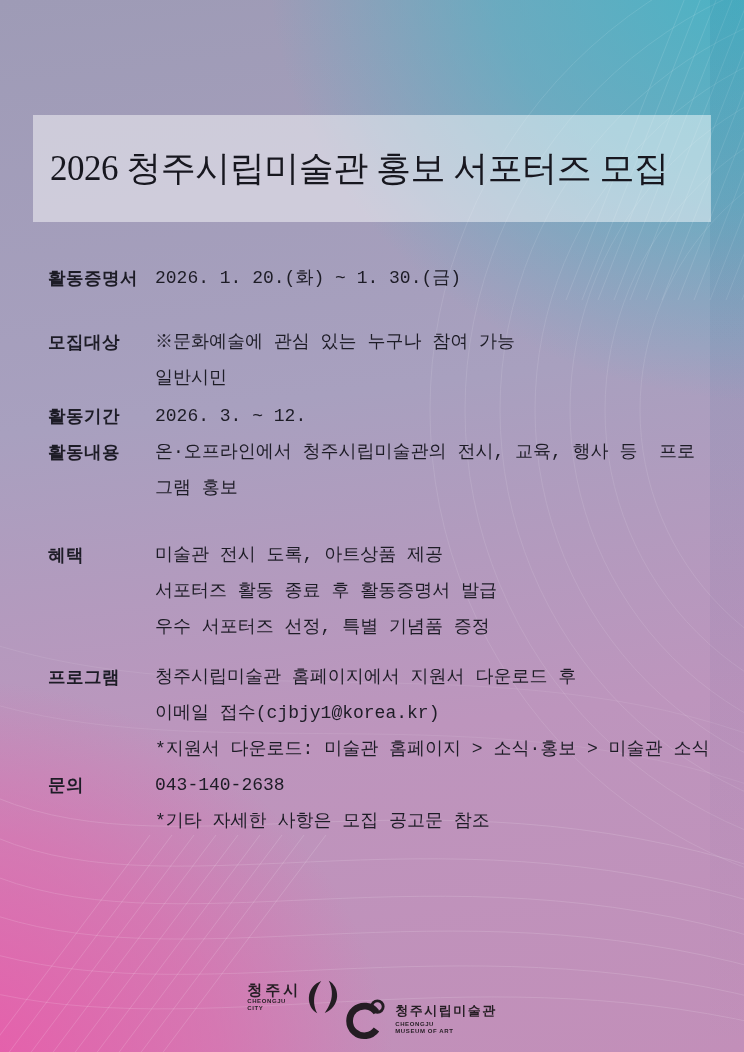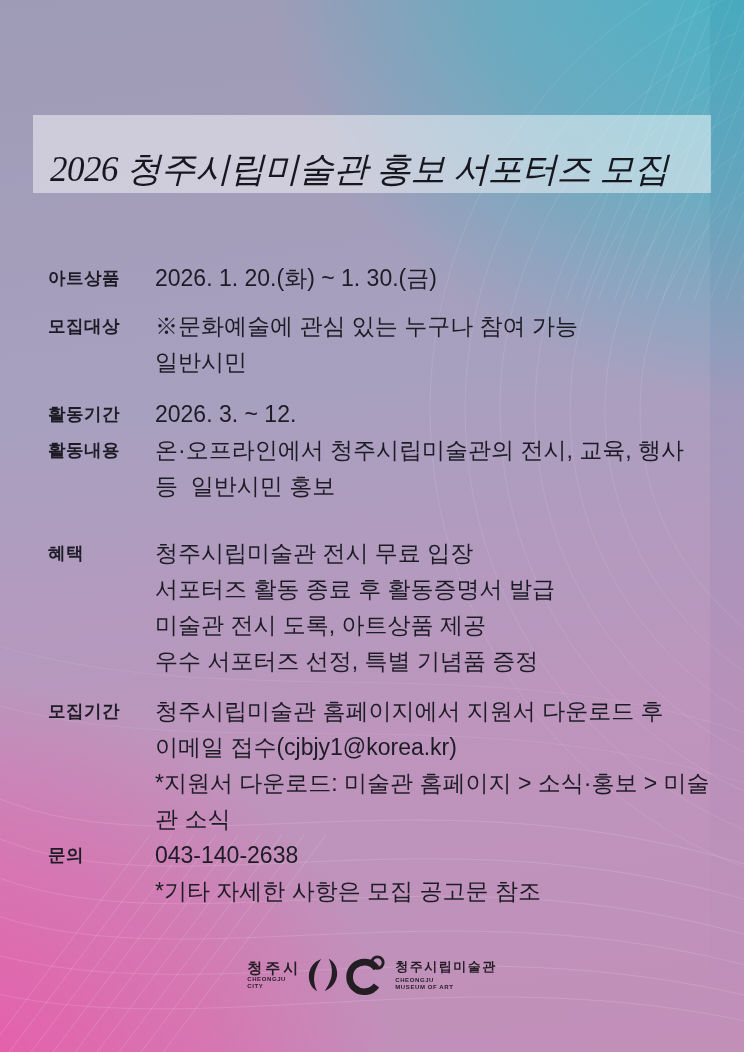"2026 청주시립미술관 홍보 서포터즈 모집" .banner { align-items: flex-end -> center; font-style: italic -> none; height: 78px -> 107px }
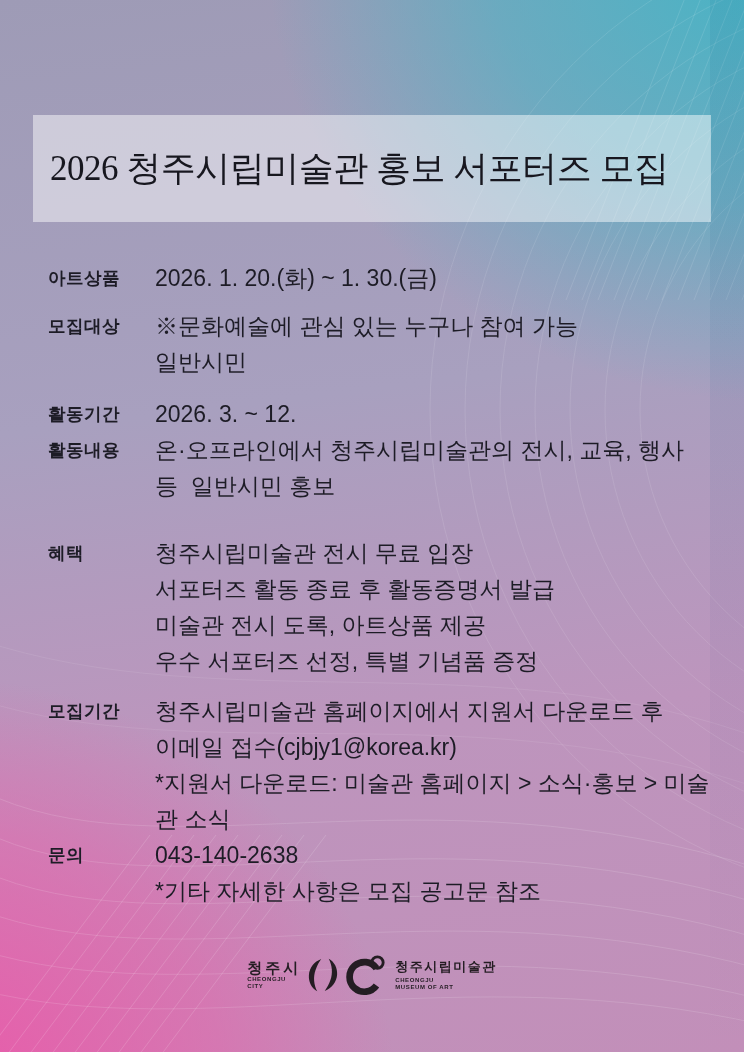"아트상품" div.label { text: 아트상품 -> 활동증명서 }
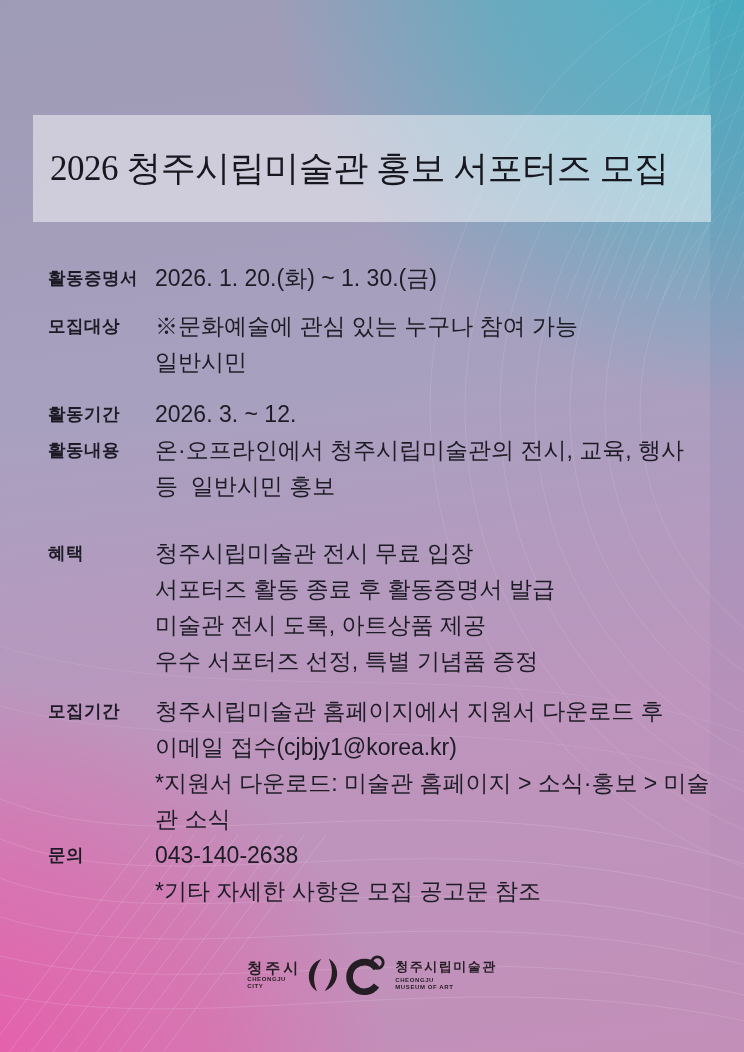"2026. 1. 20.(화) ~ 1." .row .value p { font-family: Liberation Sans, sans-serif -> Liberation Mono, monospace; font-size: 23px -> 18px }
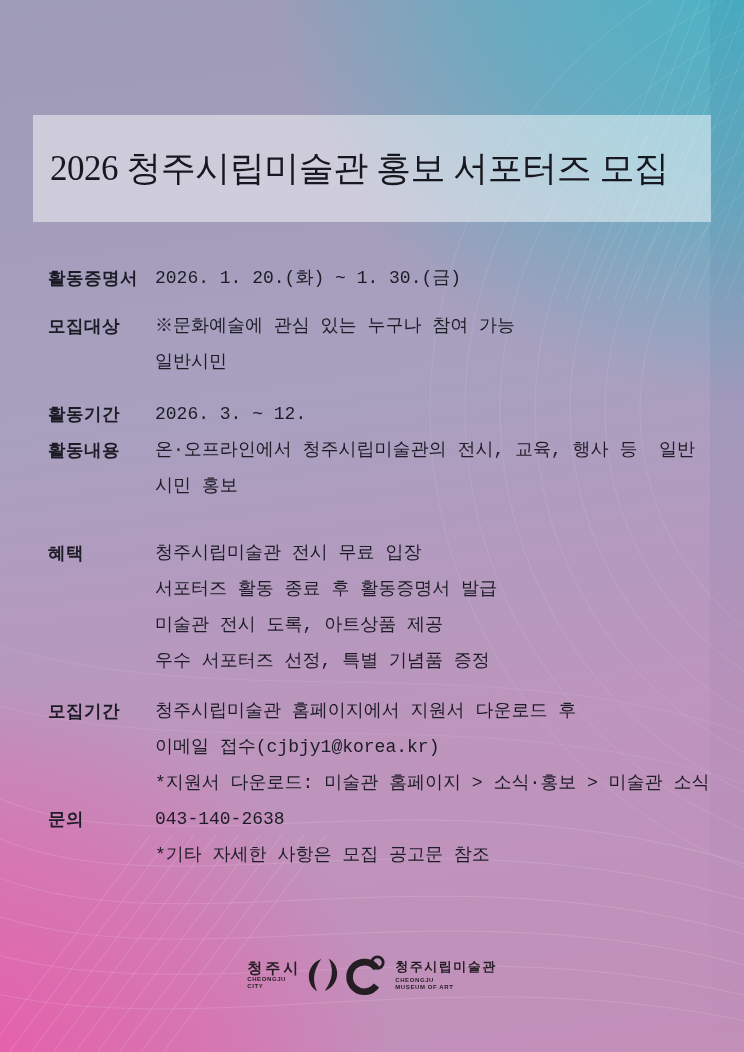"모집대상" section.row { margin-top: 12px -> 28px }
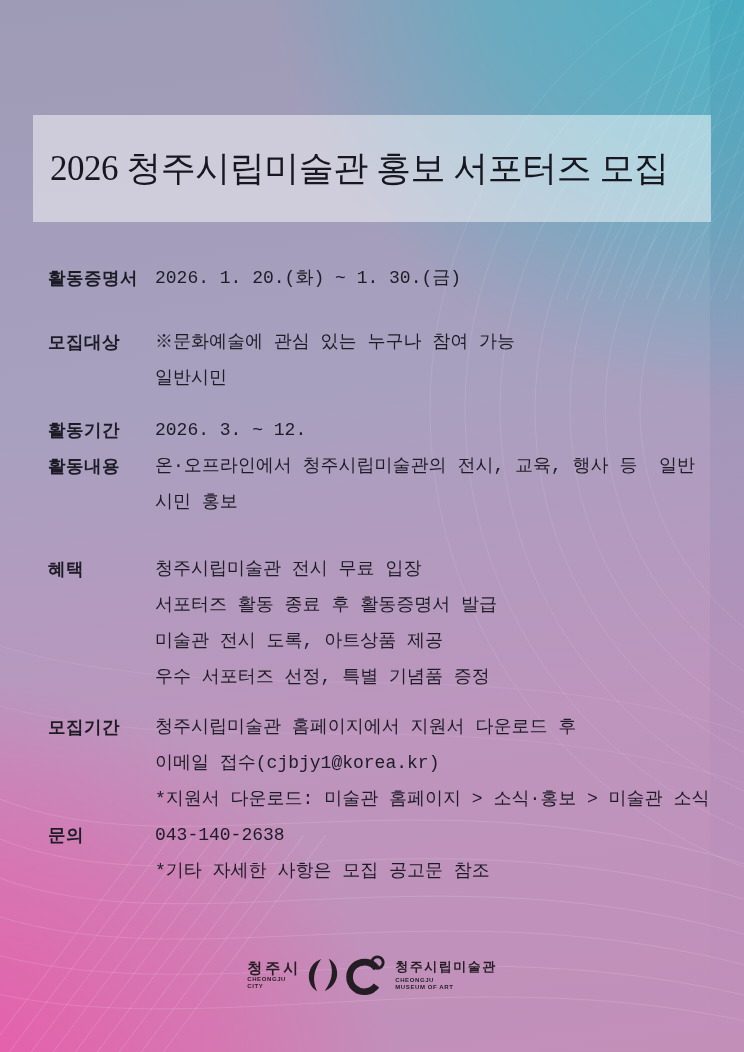"활동기간" section.row { margin-top: 16px -> 2px }
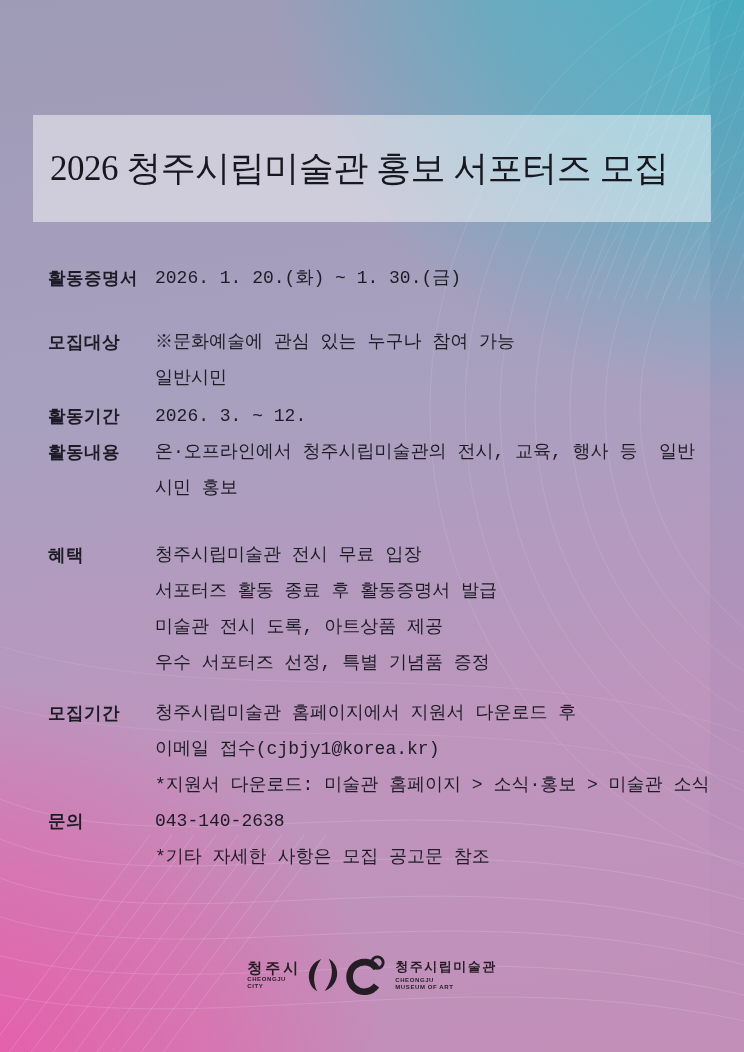"온·오프라인에서 청주시립미술관의 전시, 교육, 행사" p { text: 일반시민 -> 프로그램 }
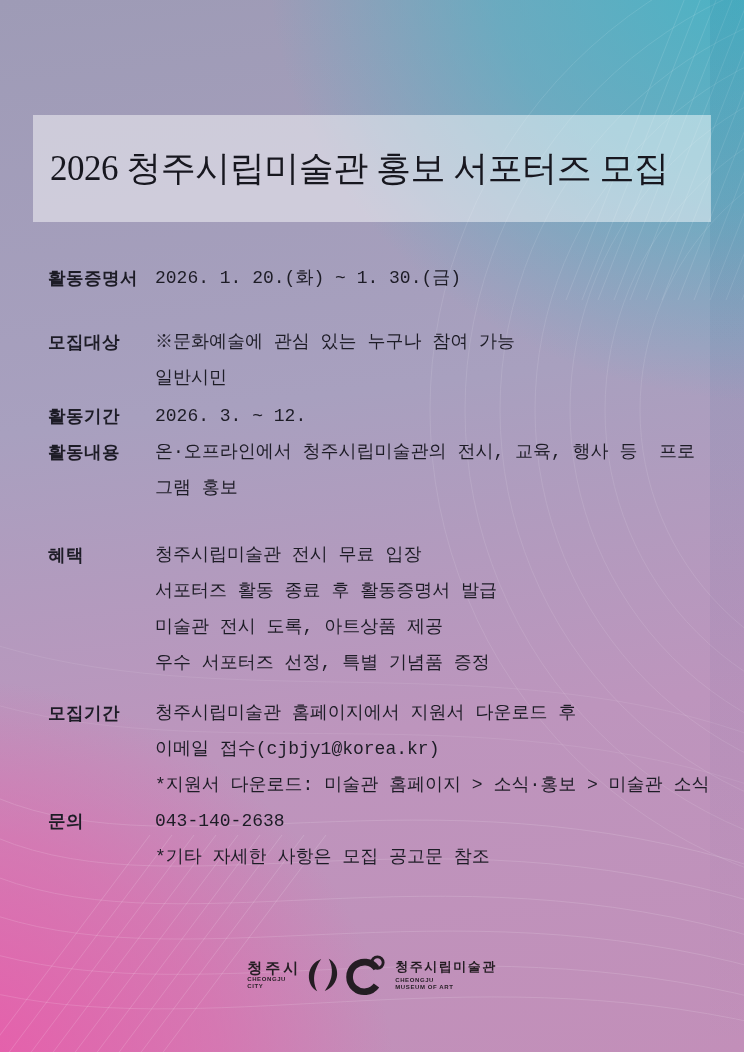"청주시립미술관 전시 무료 입장" p { html: <p>청주시립미술관 전시 무료 입장</p> -> none }
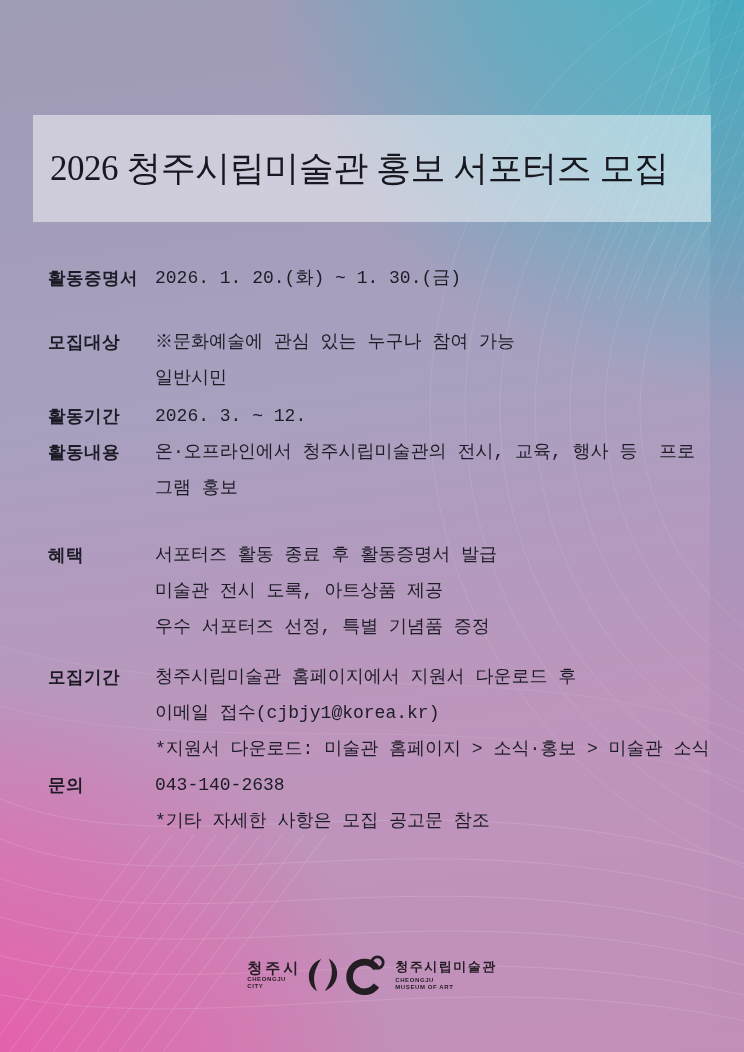"서포터즈 활동 종료 후 활동증명서" p { order: before "미술관 전시 도록, 아트상품 제공" -> after "미술관 전시 도록, 아트상품 제공" }
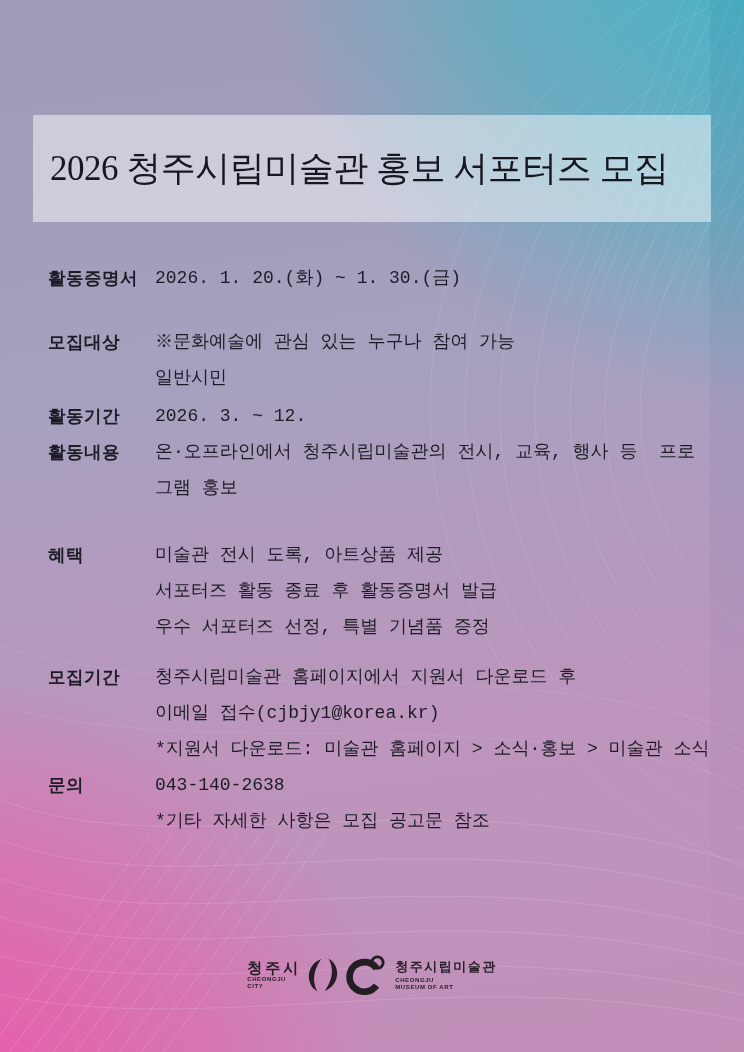"모집기간" div.label { text: 모집기간 -> 프로그램 }
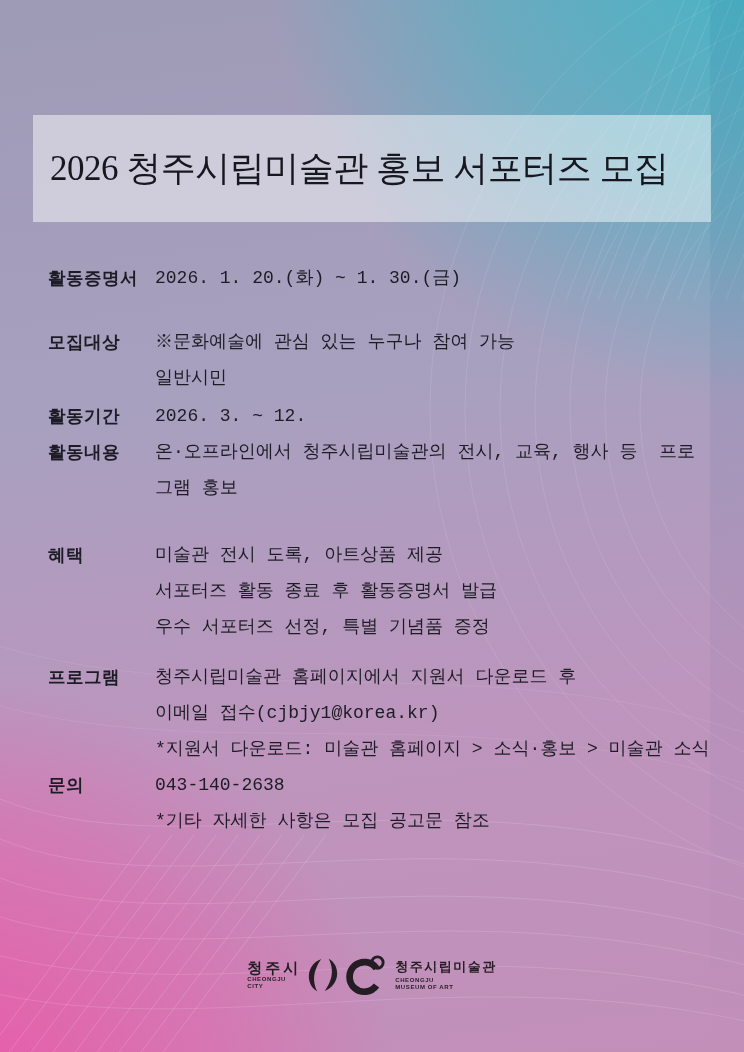"청주시립미술관" .museum-logo { margin-top: none -> 44px }
